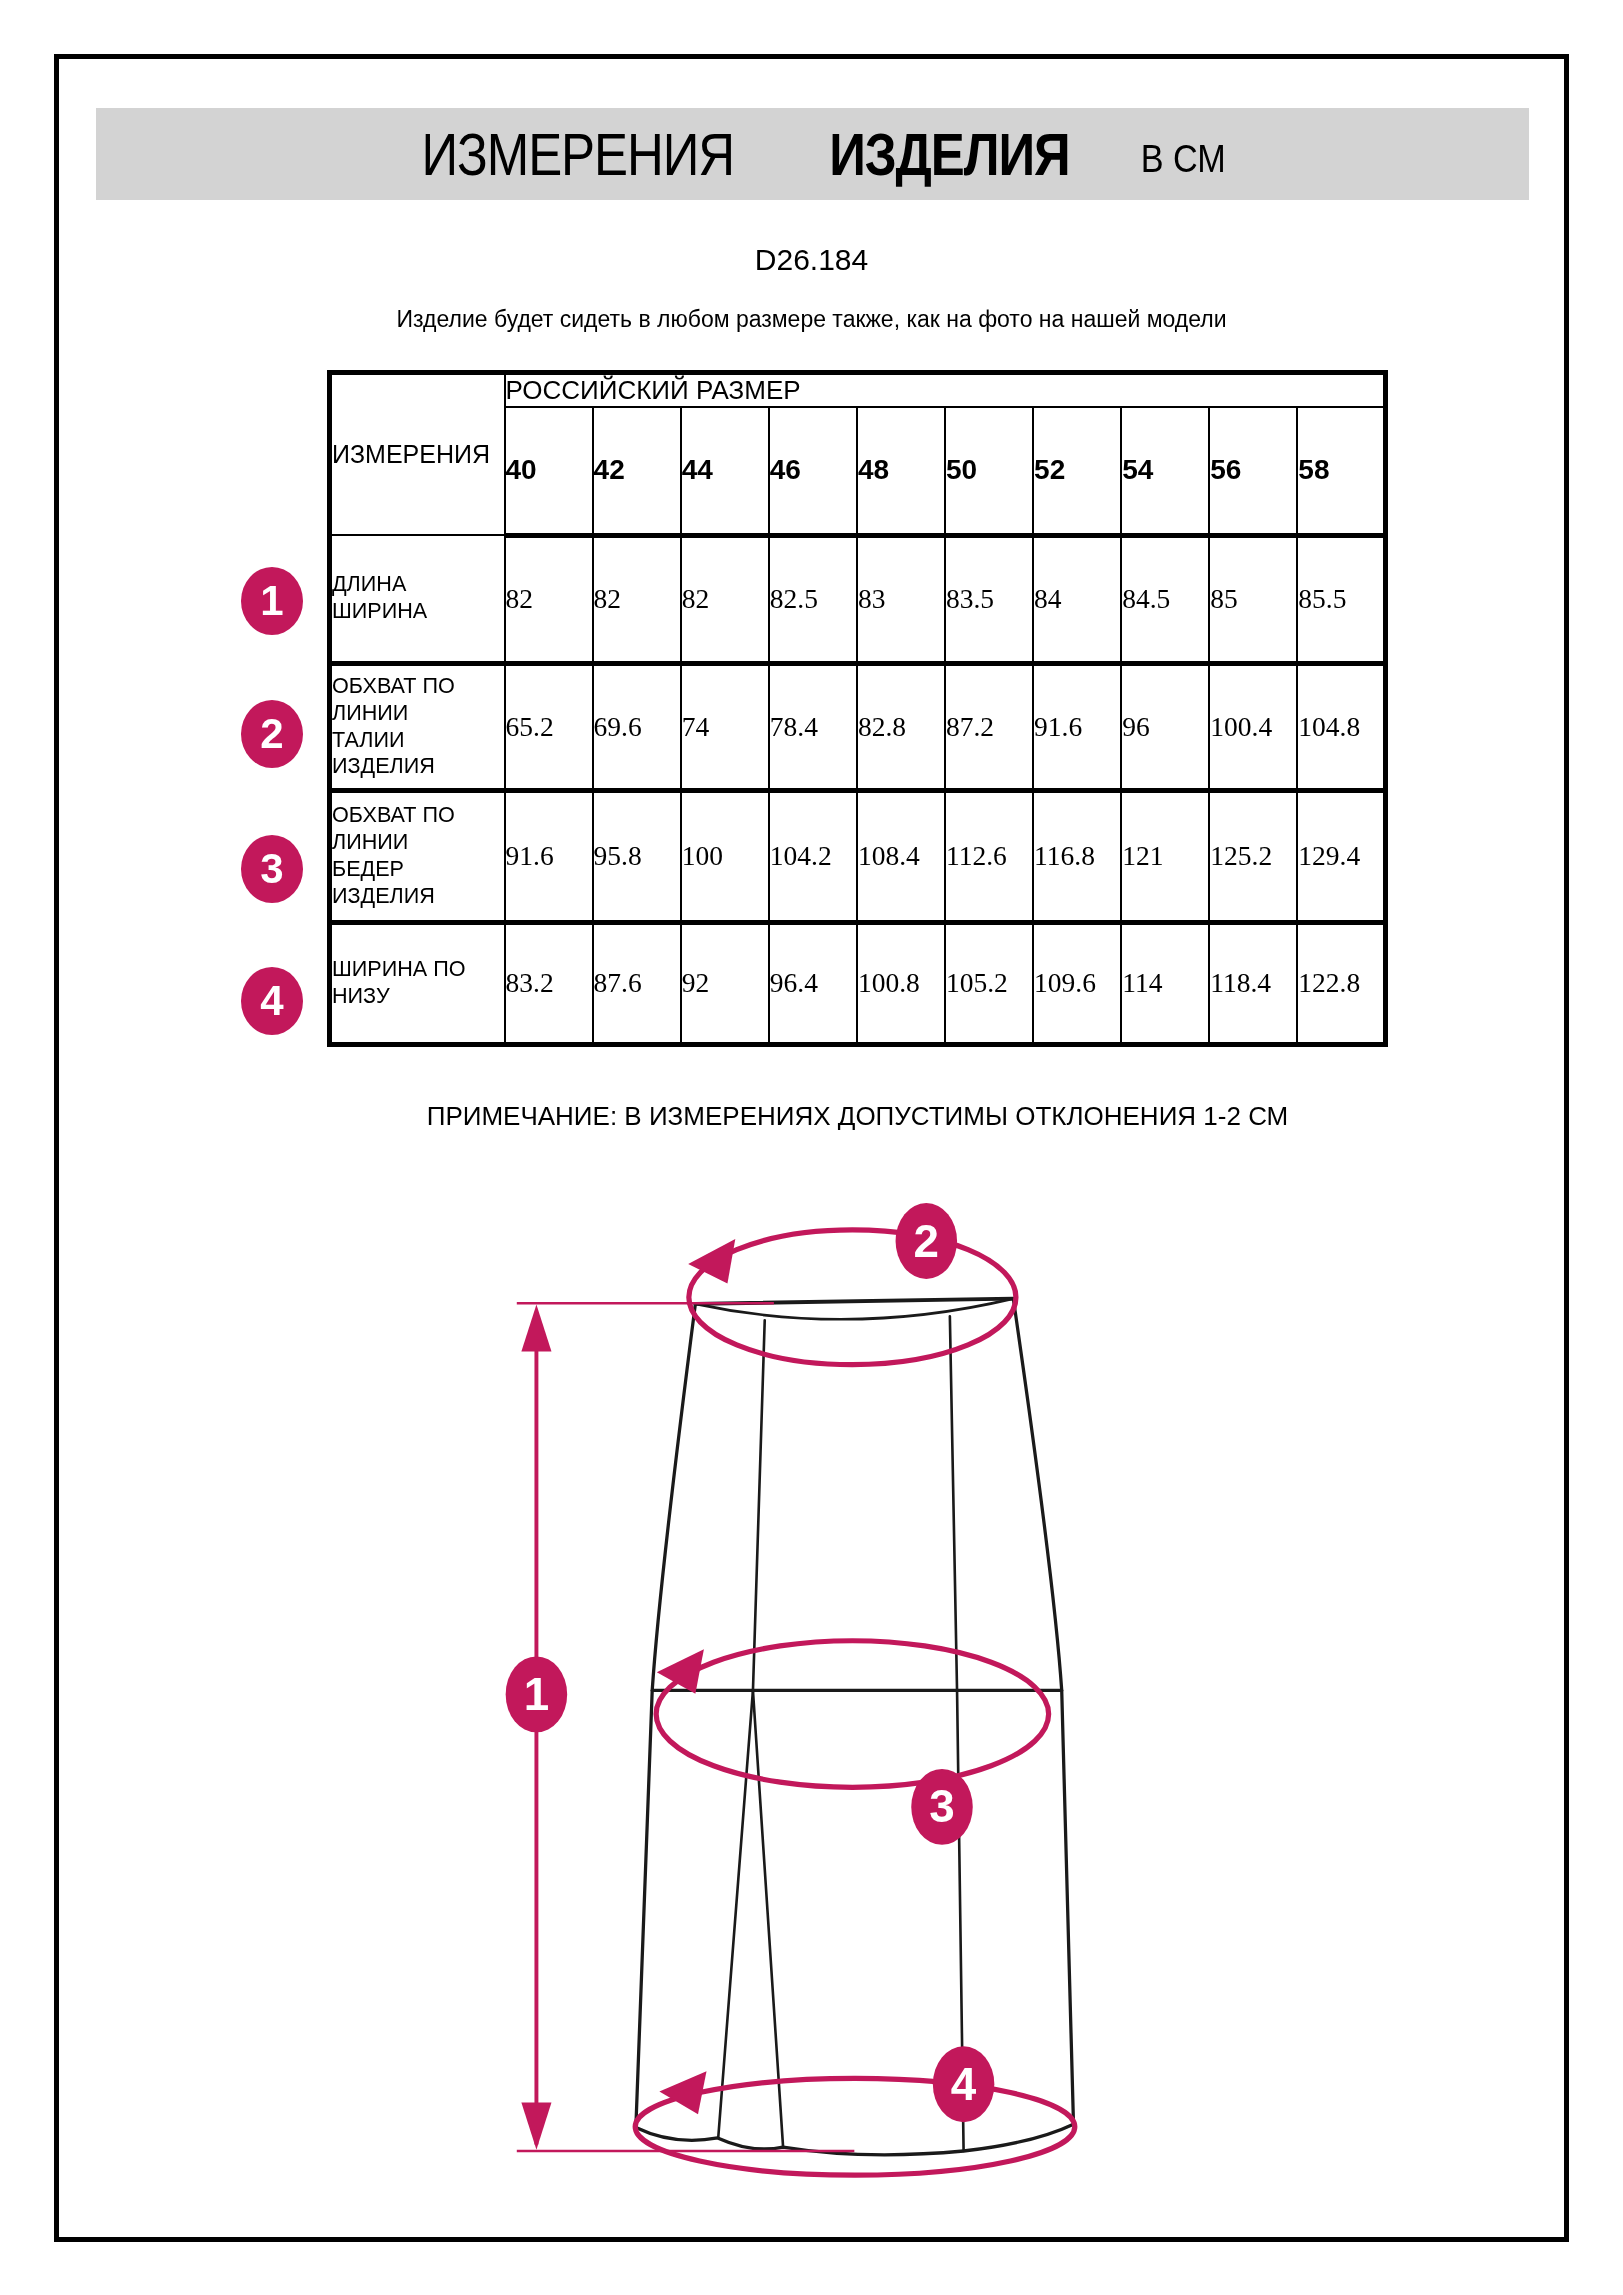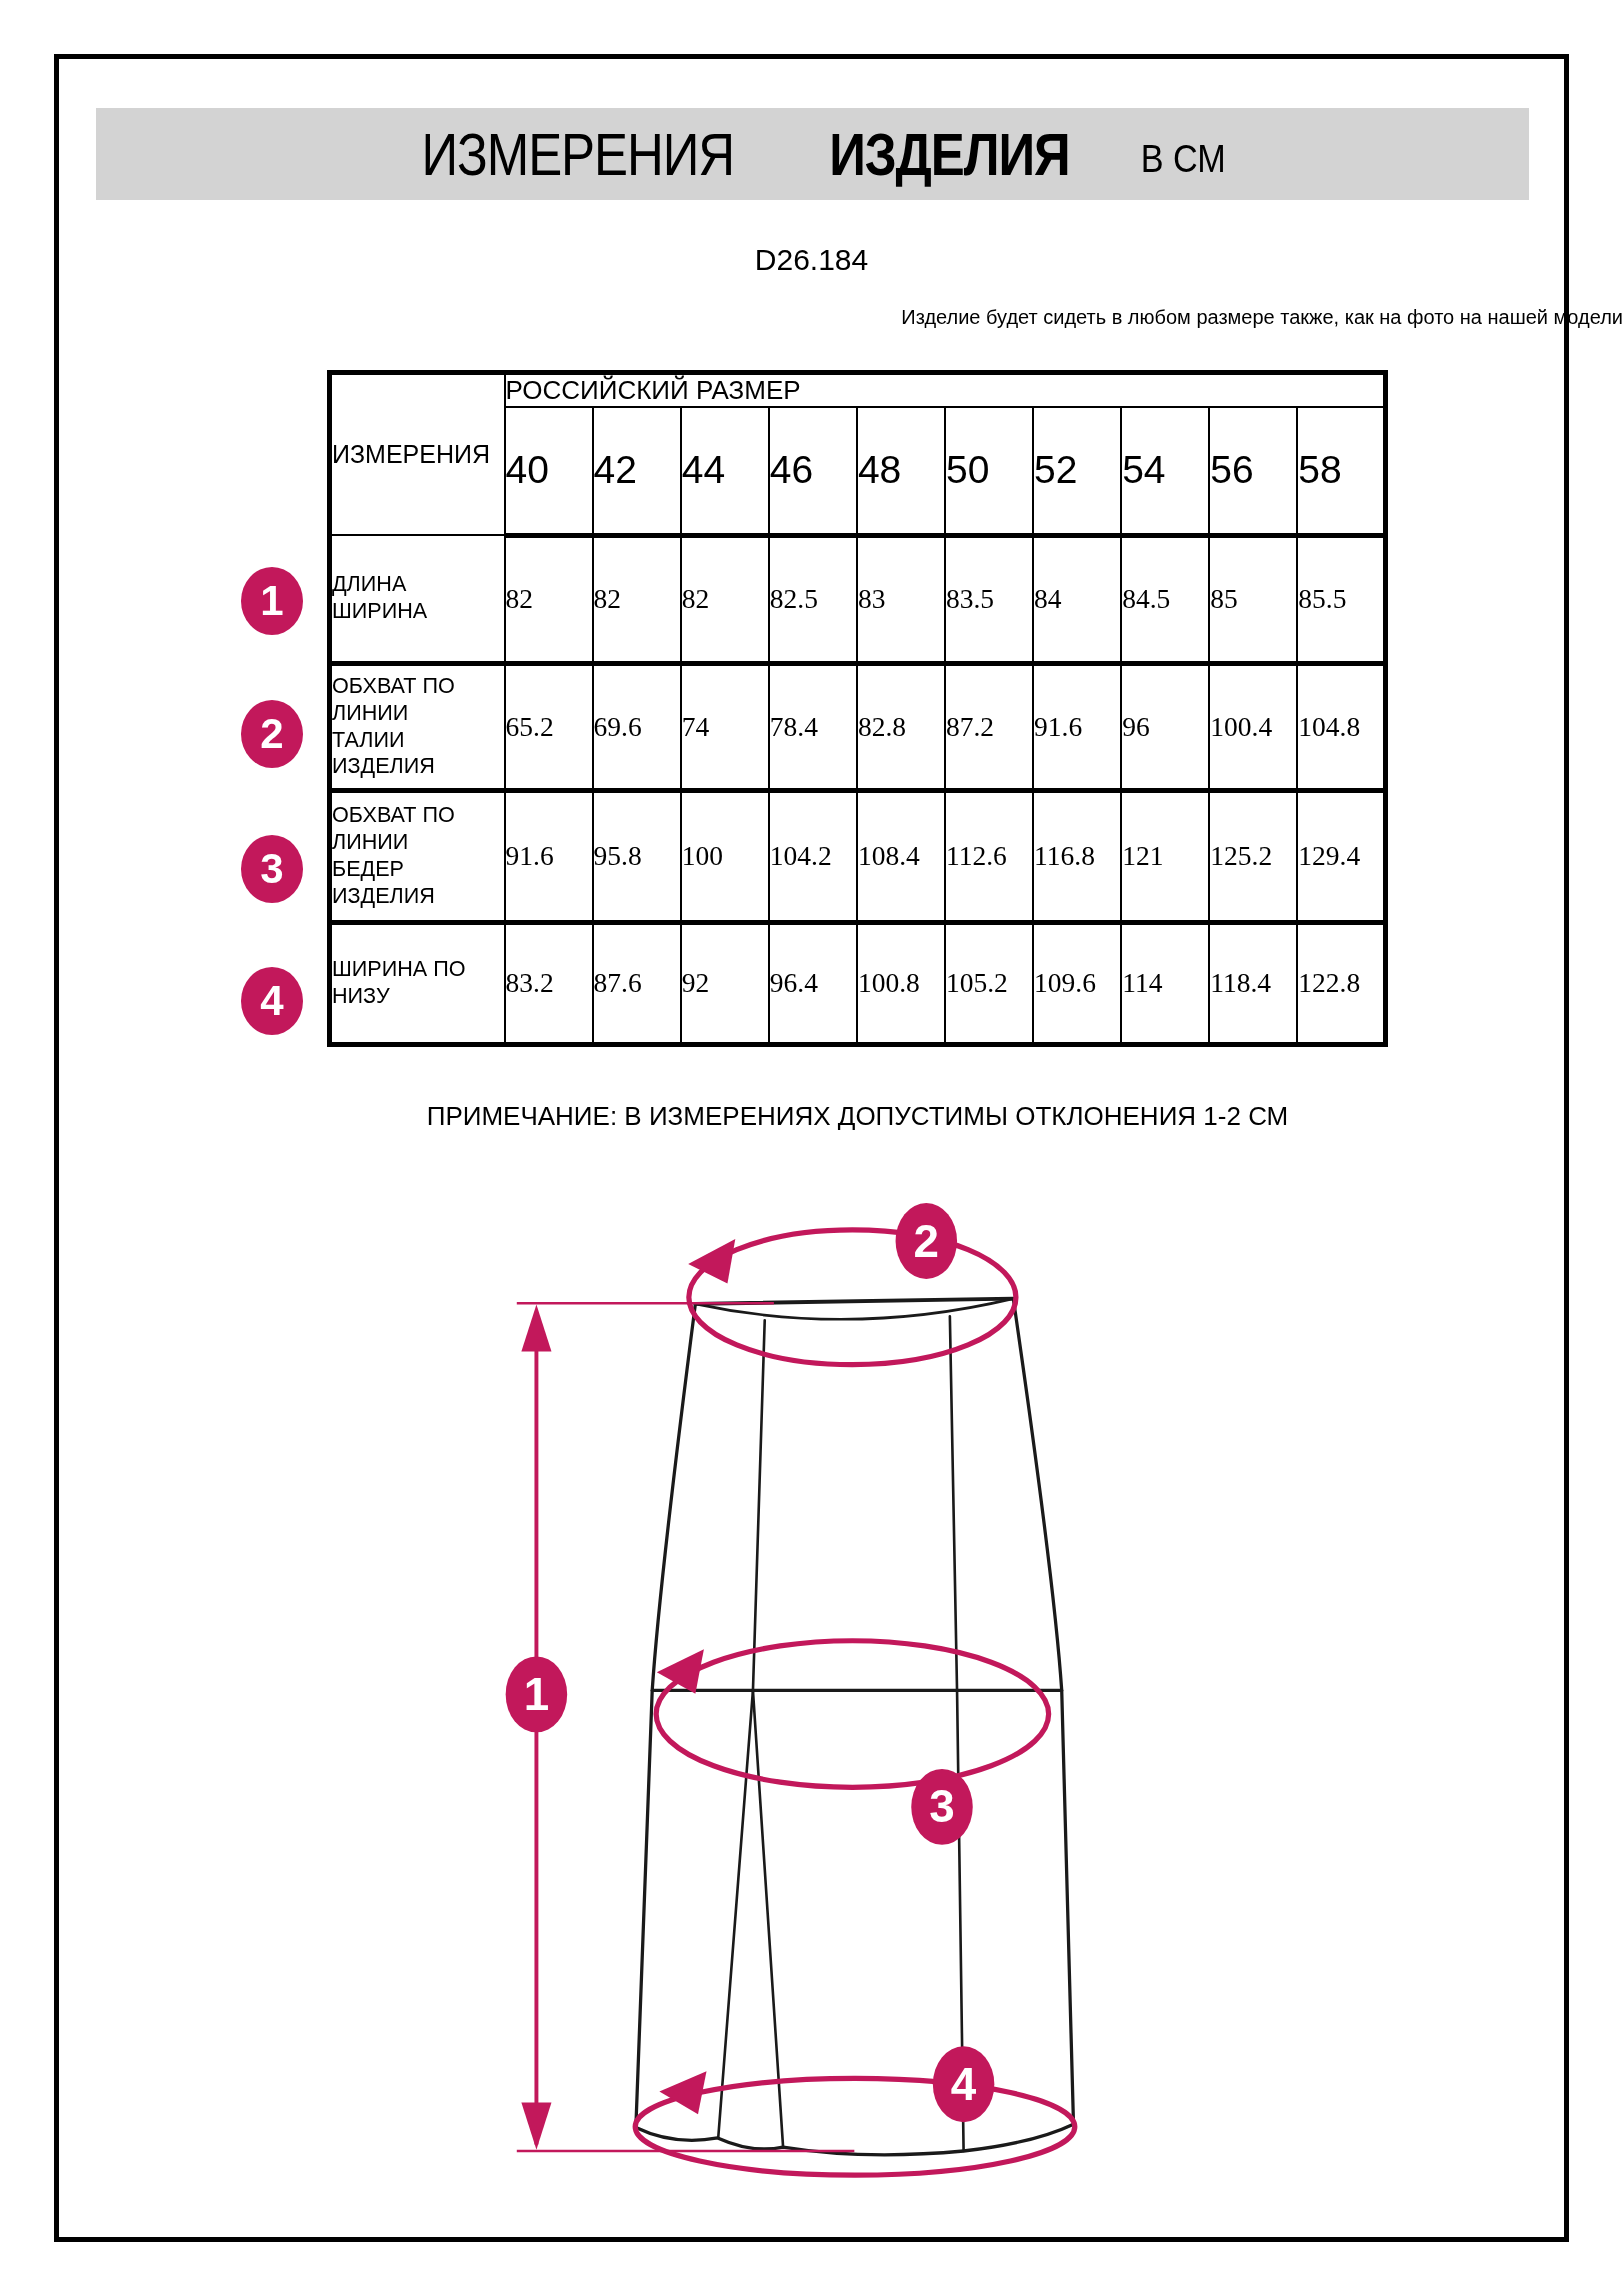"Изделие будет сидеть в любом" .subtitle { font-size: 20px -> 23px; text-align: right -> center }
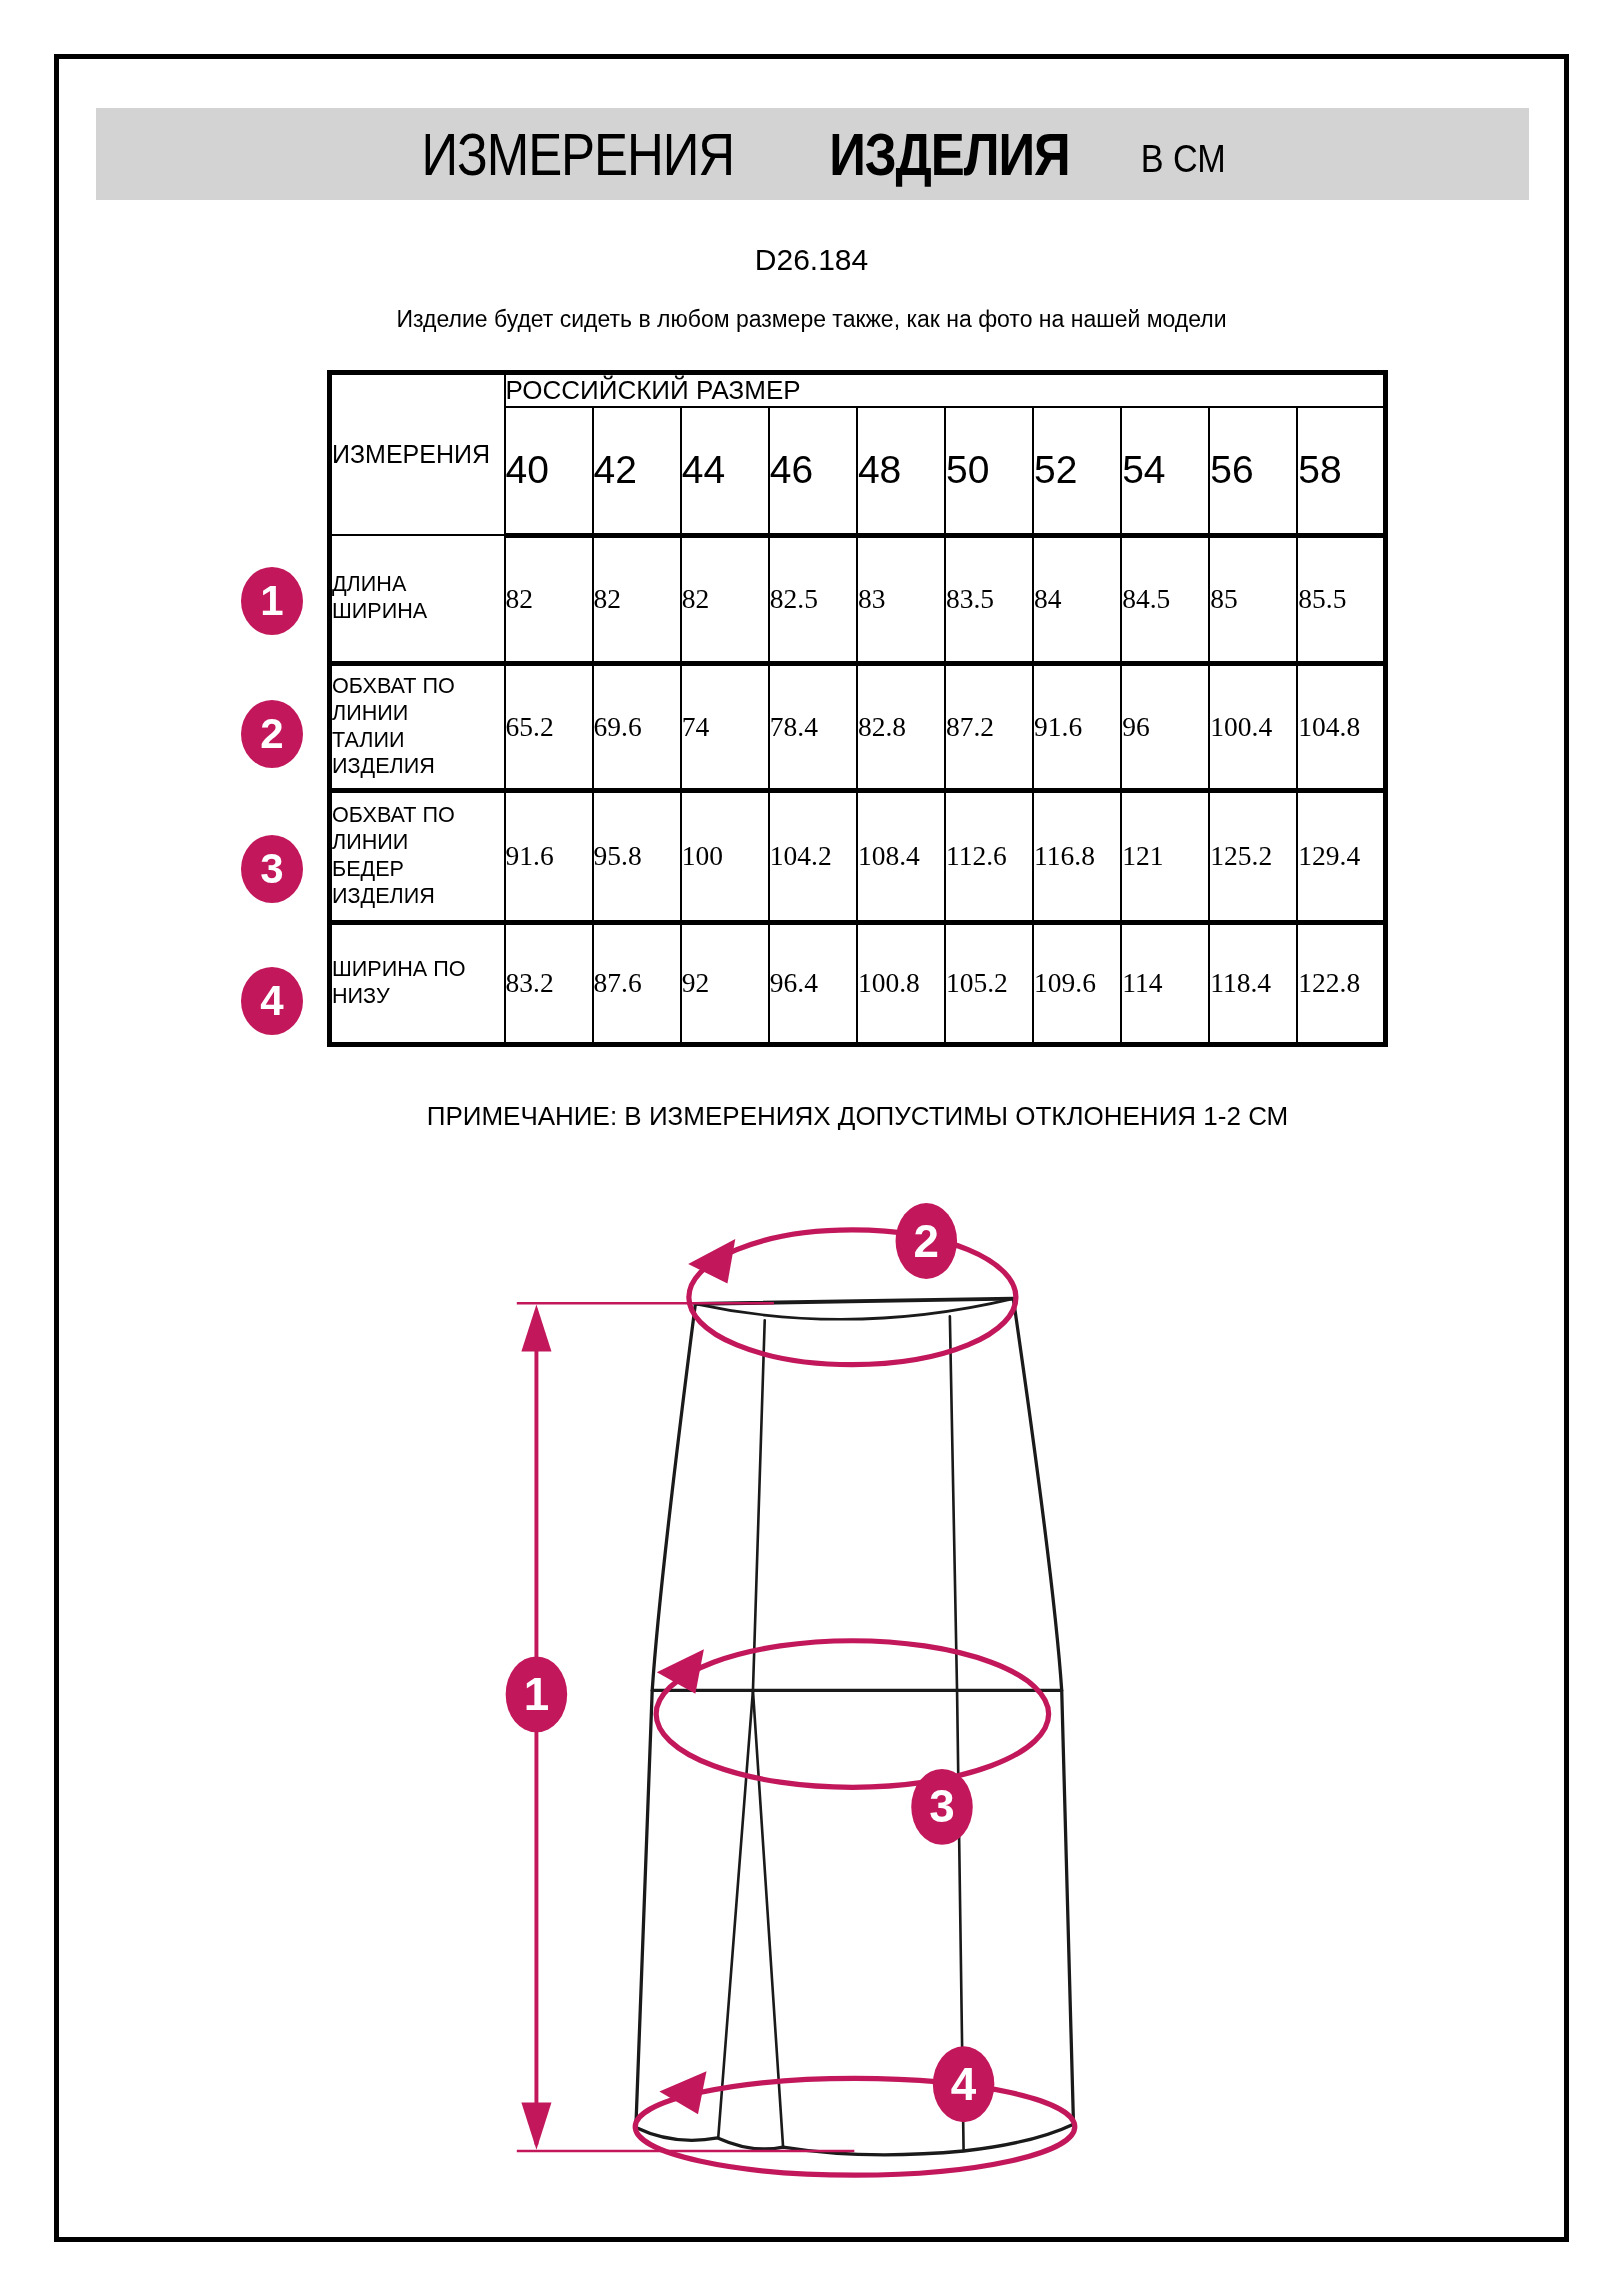"40" tr.r-sizes td { font-size: 39px -> 28px; font-weight: 400 -> 700 }
